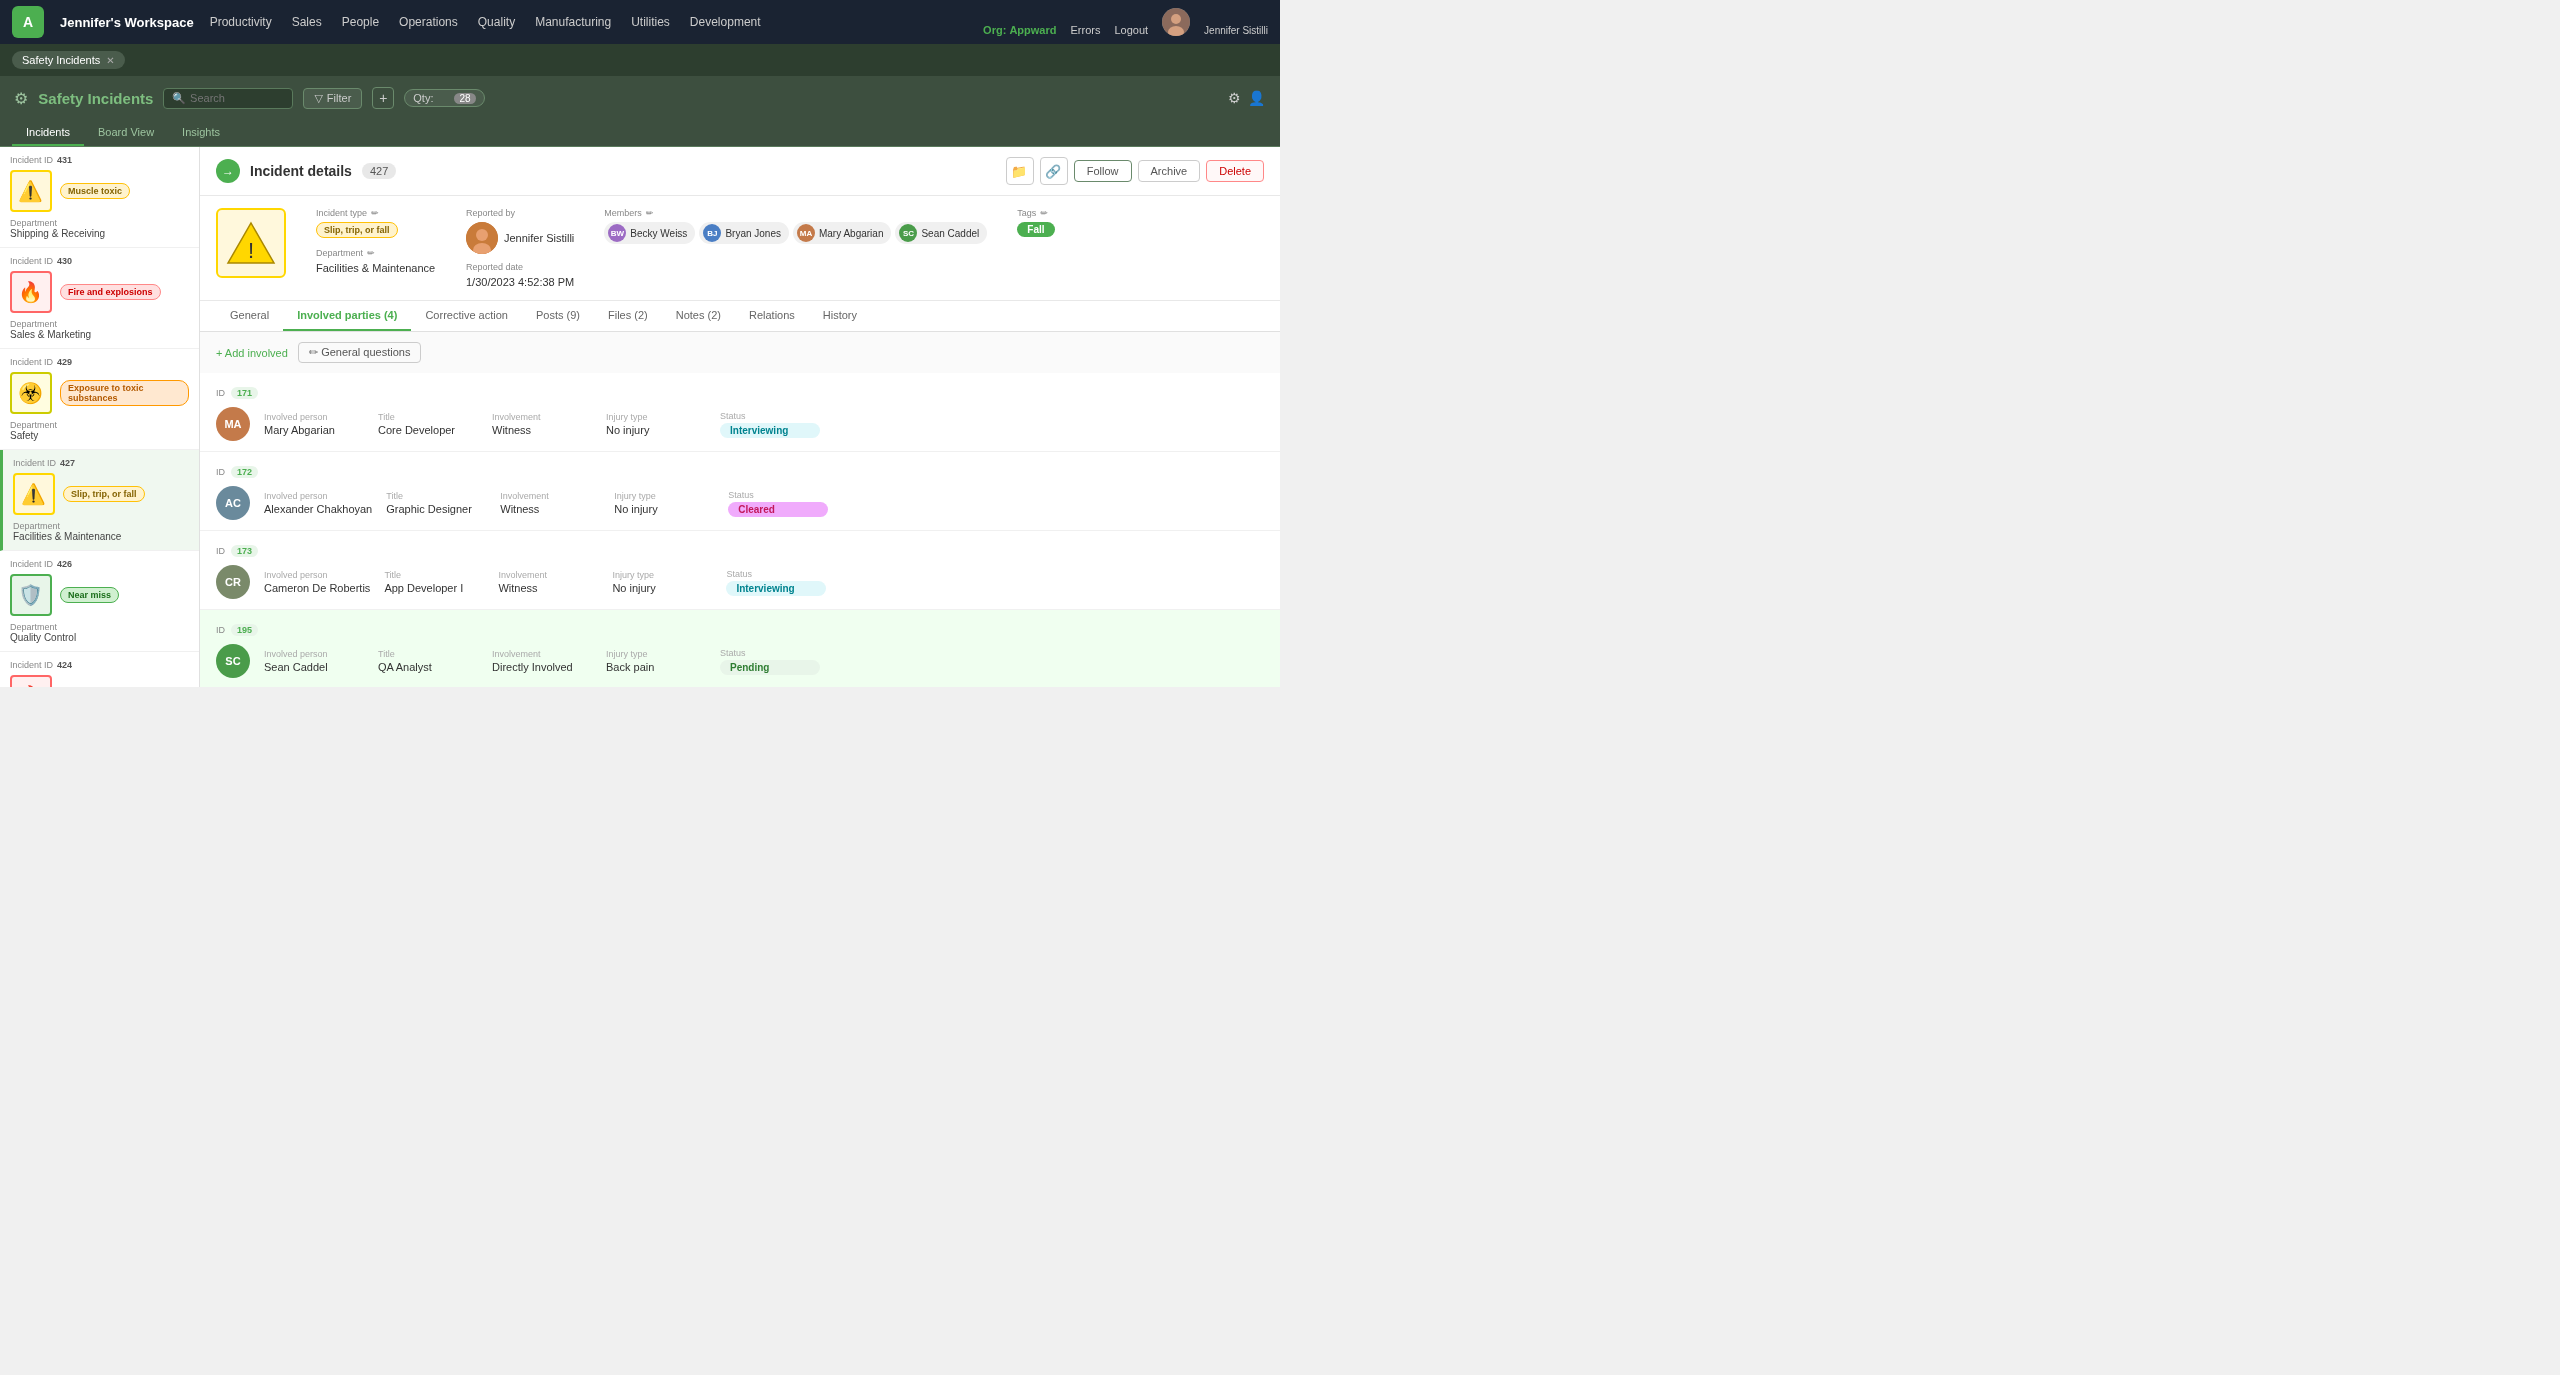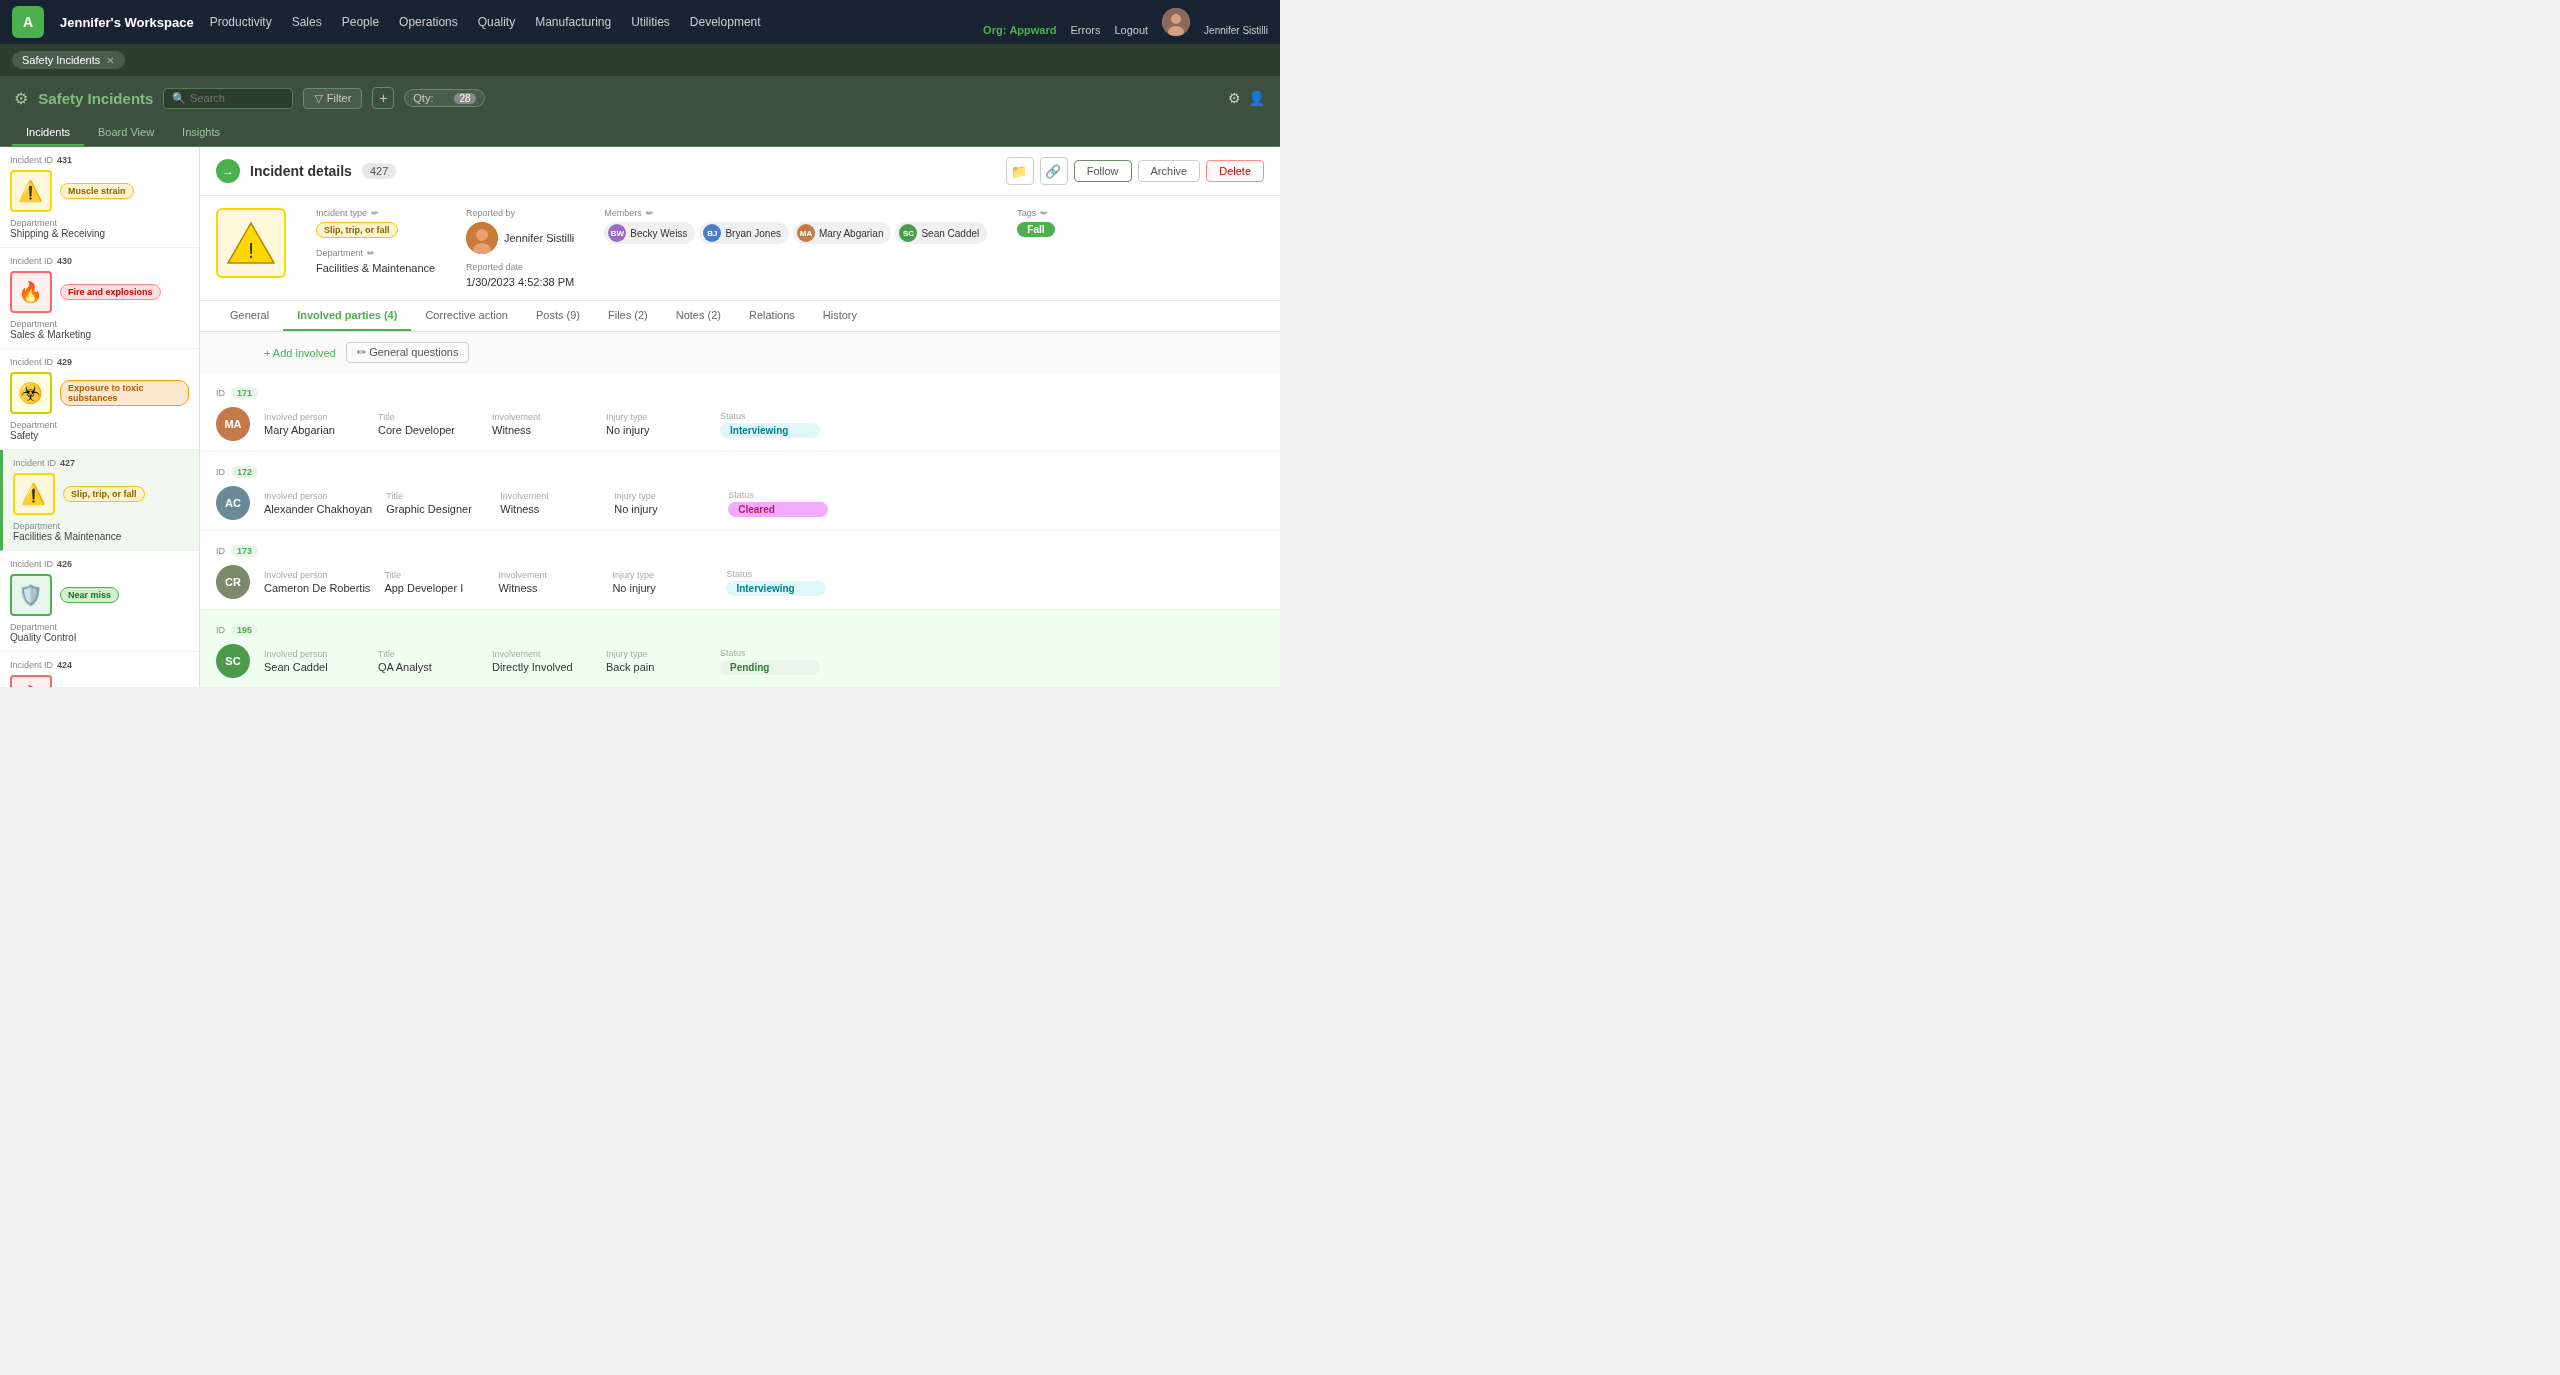"Muscle strain" span.incident-type-badge { text: strain -> toxic }
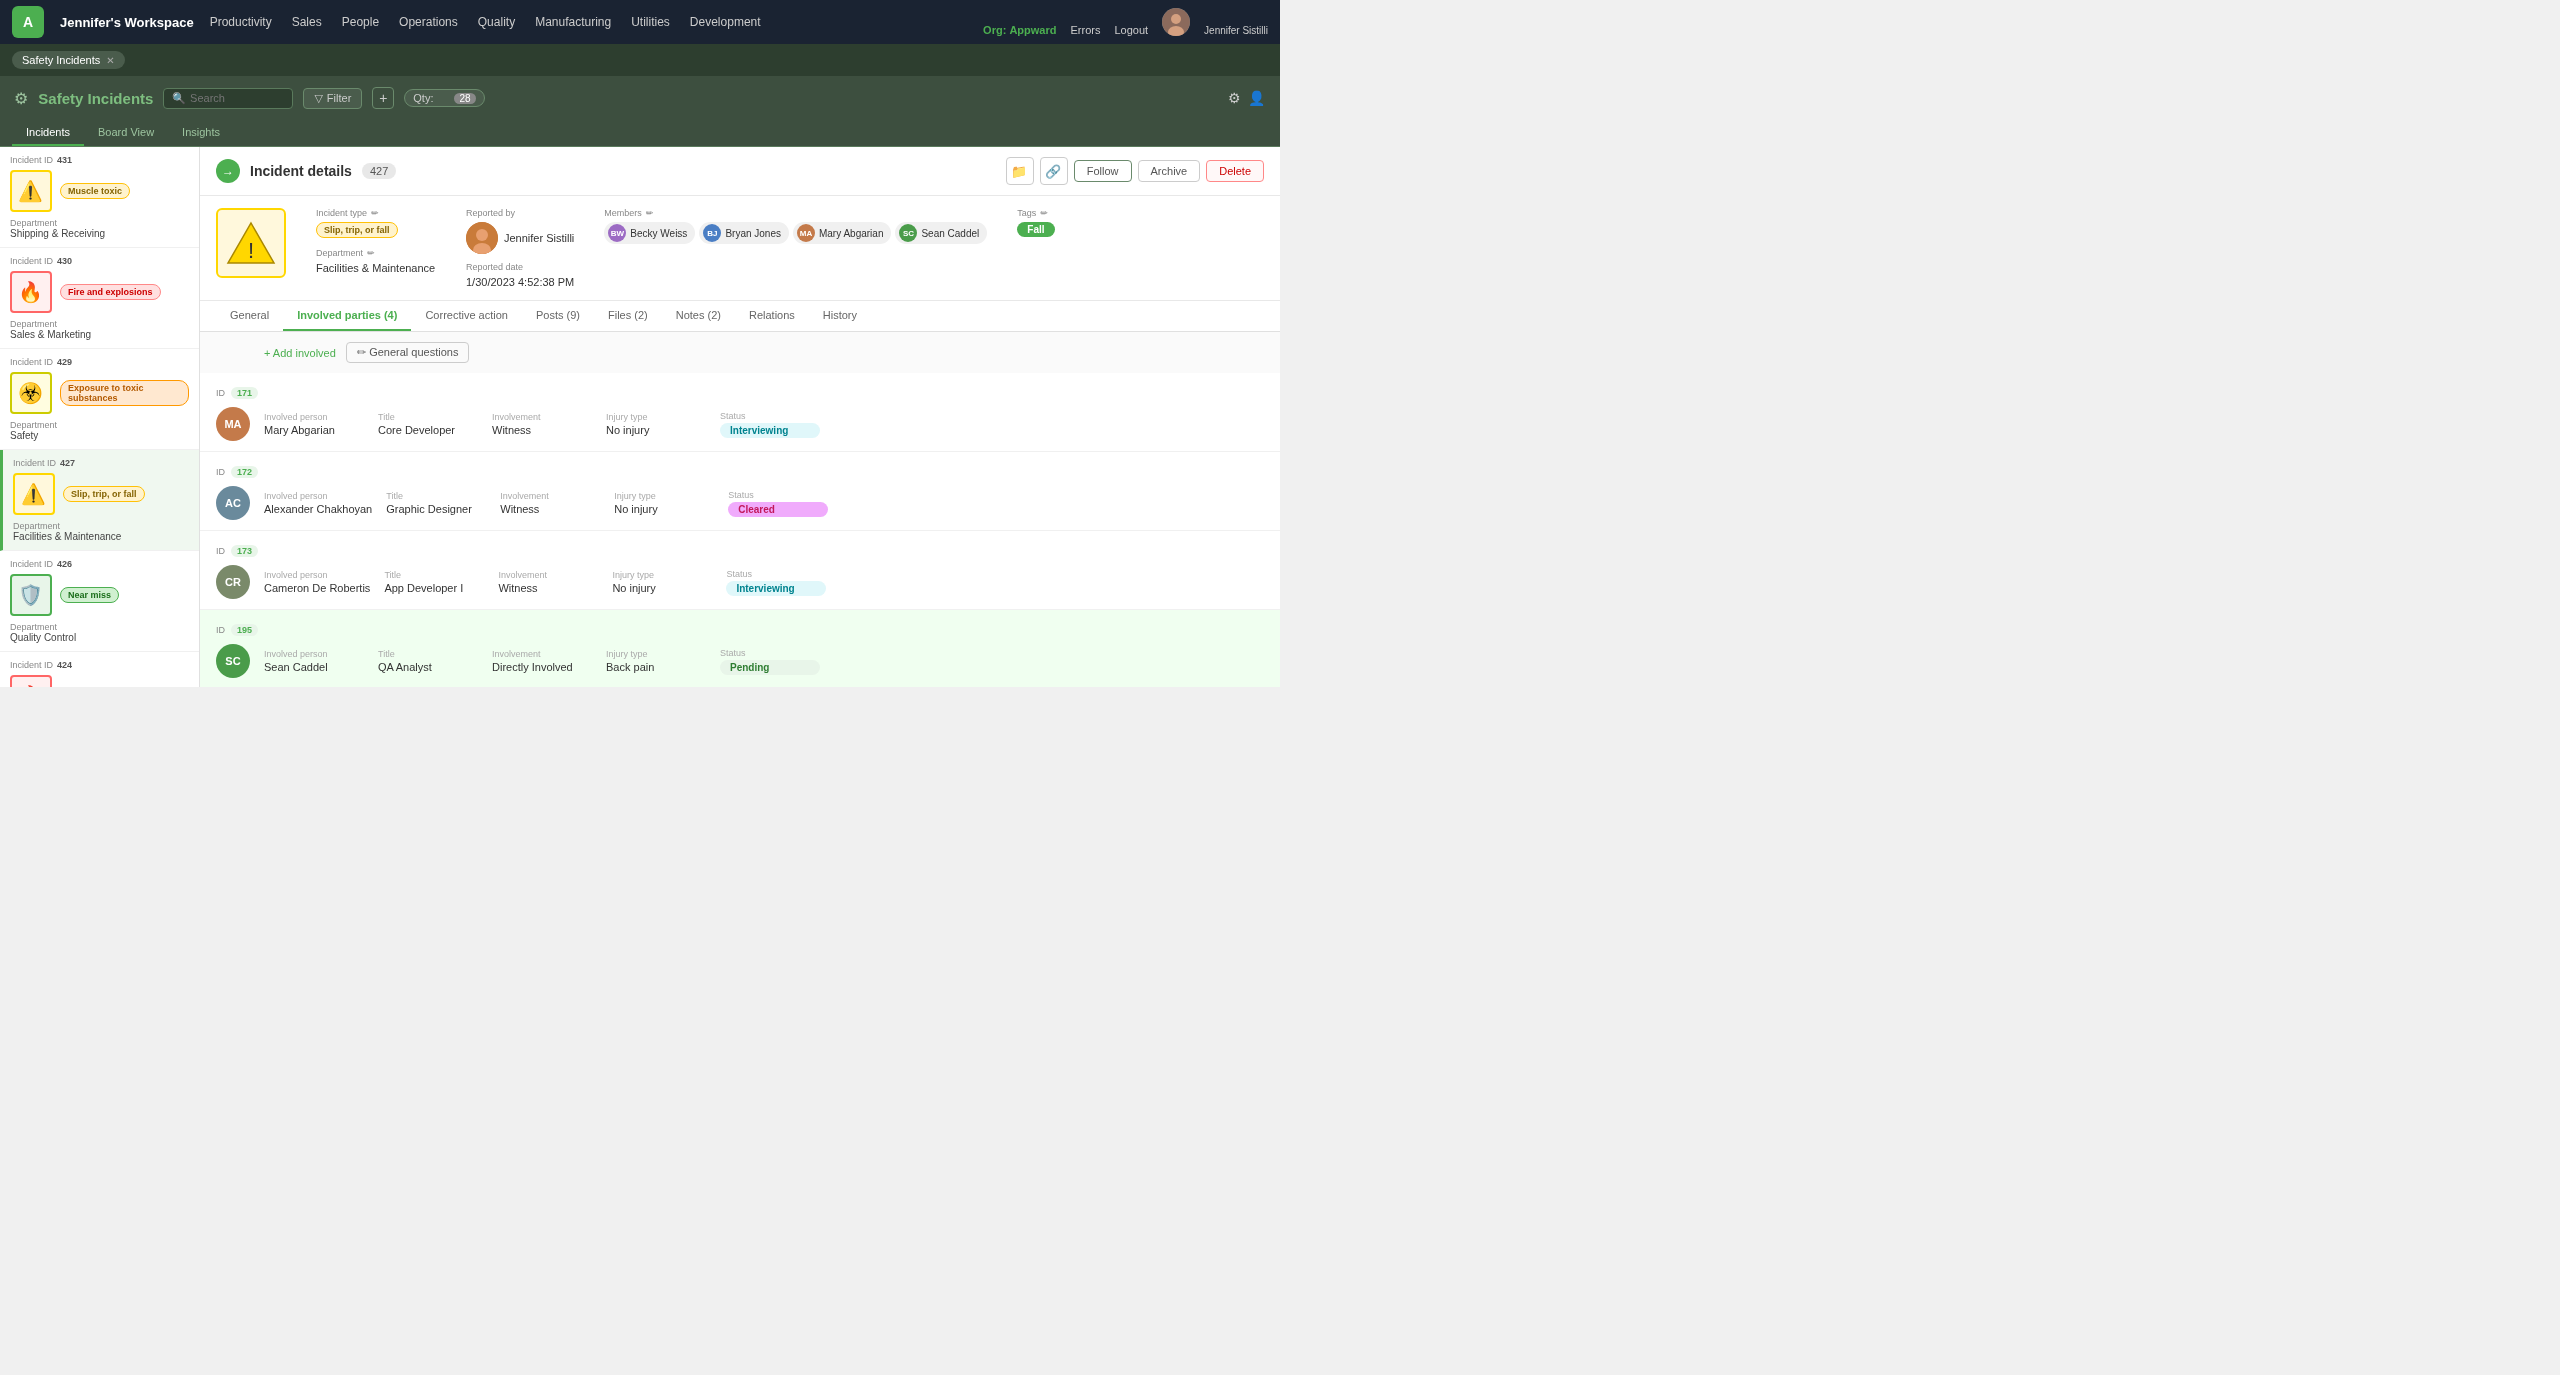"+ Add involved" .add-involved-btn { margin-left: 48px -> none }
